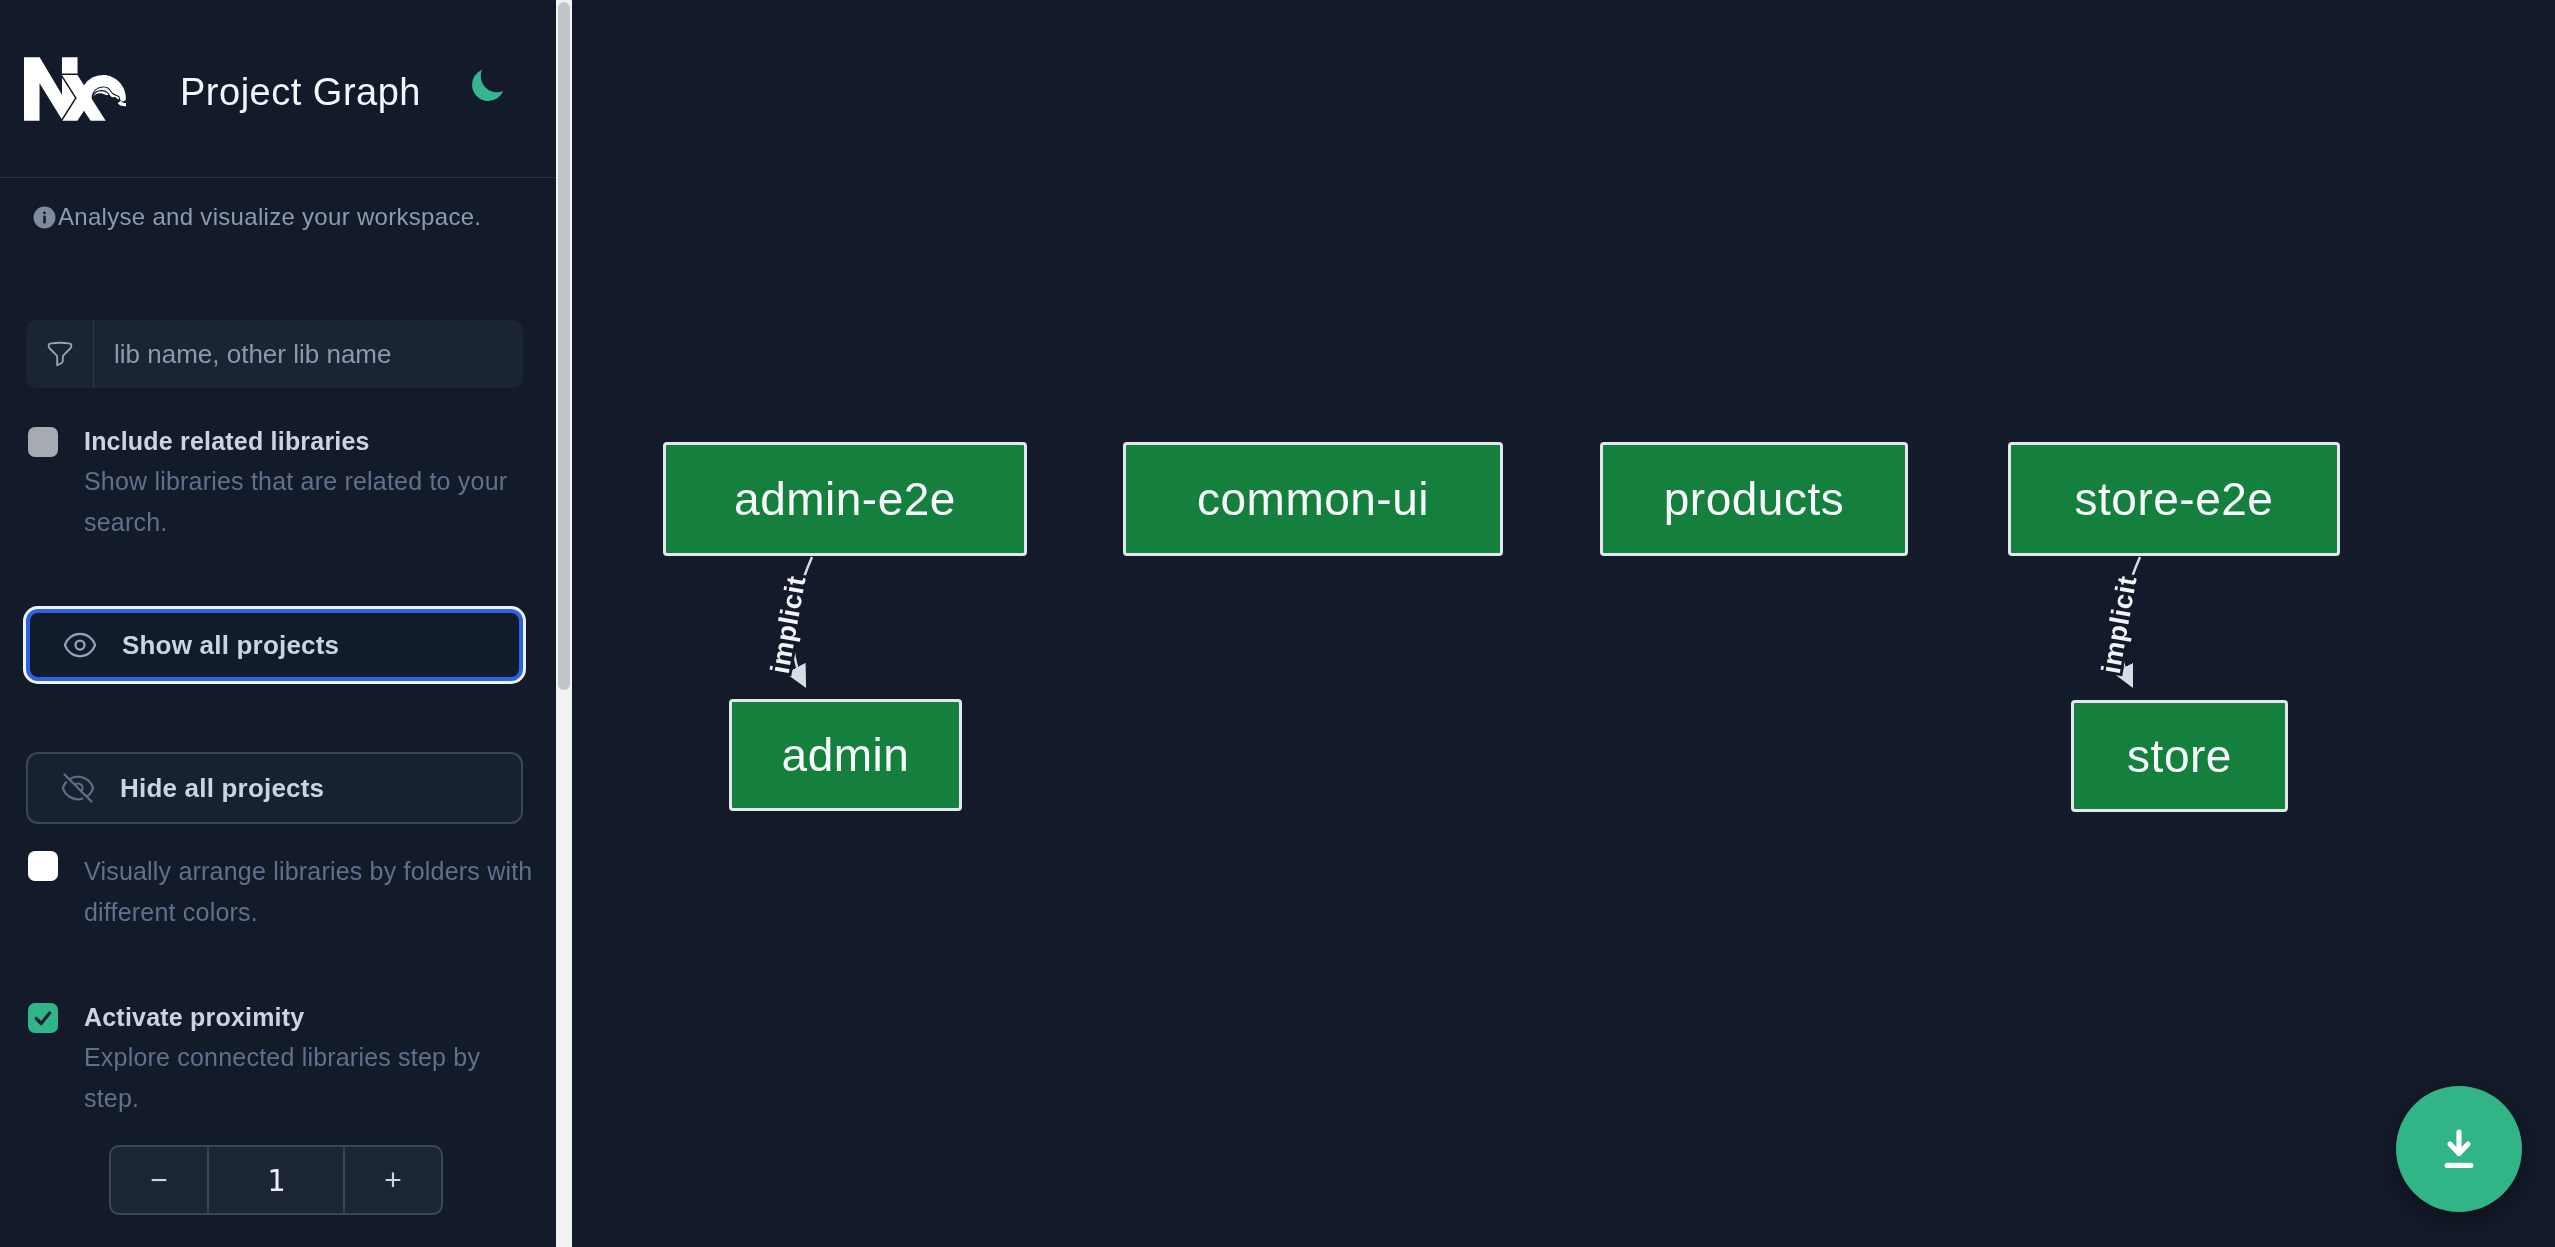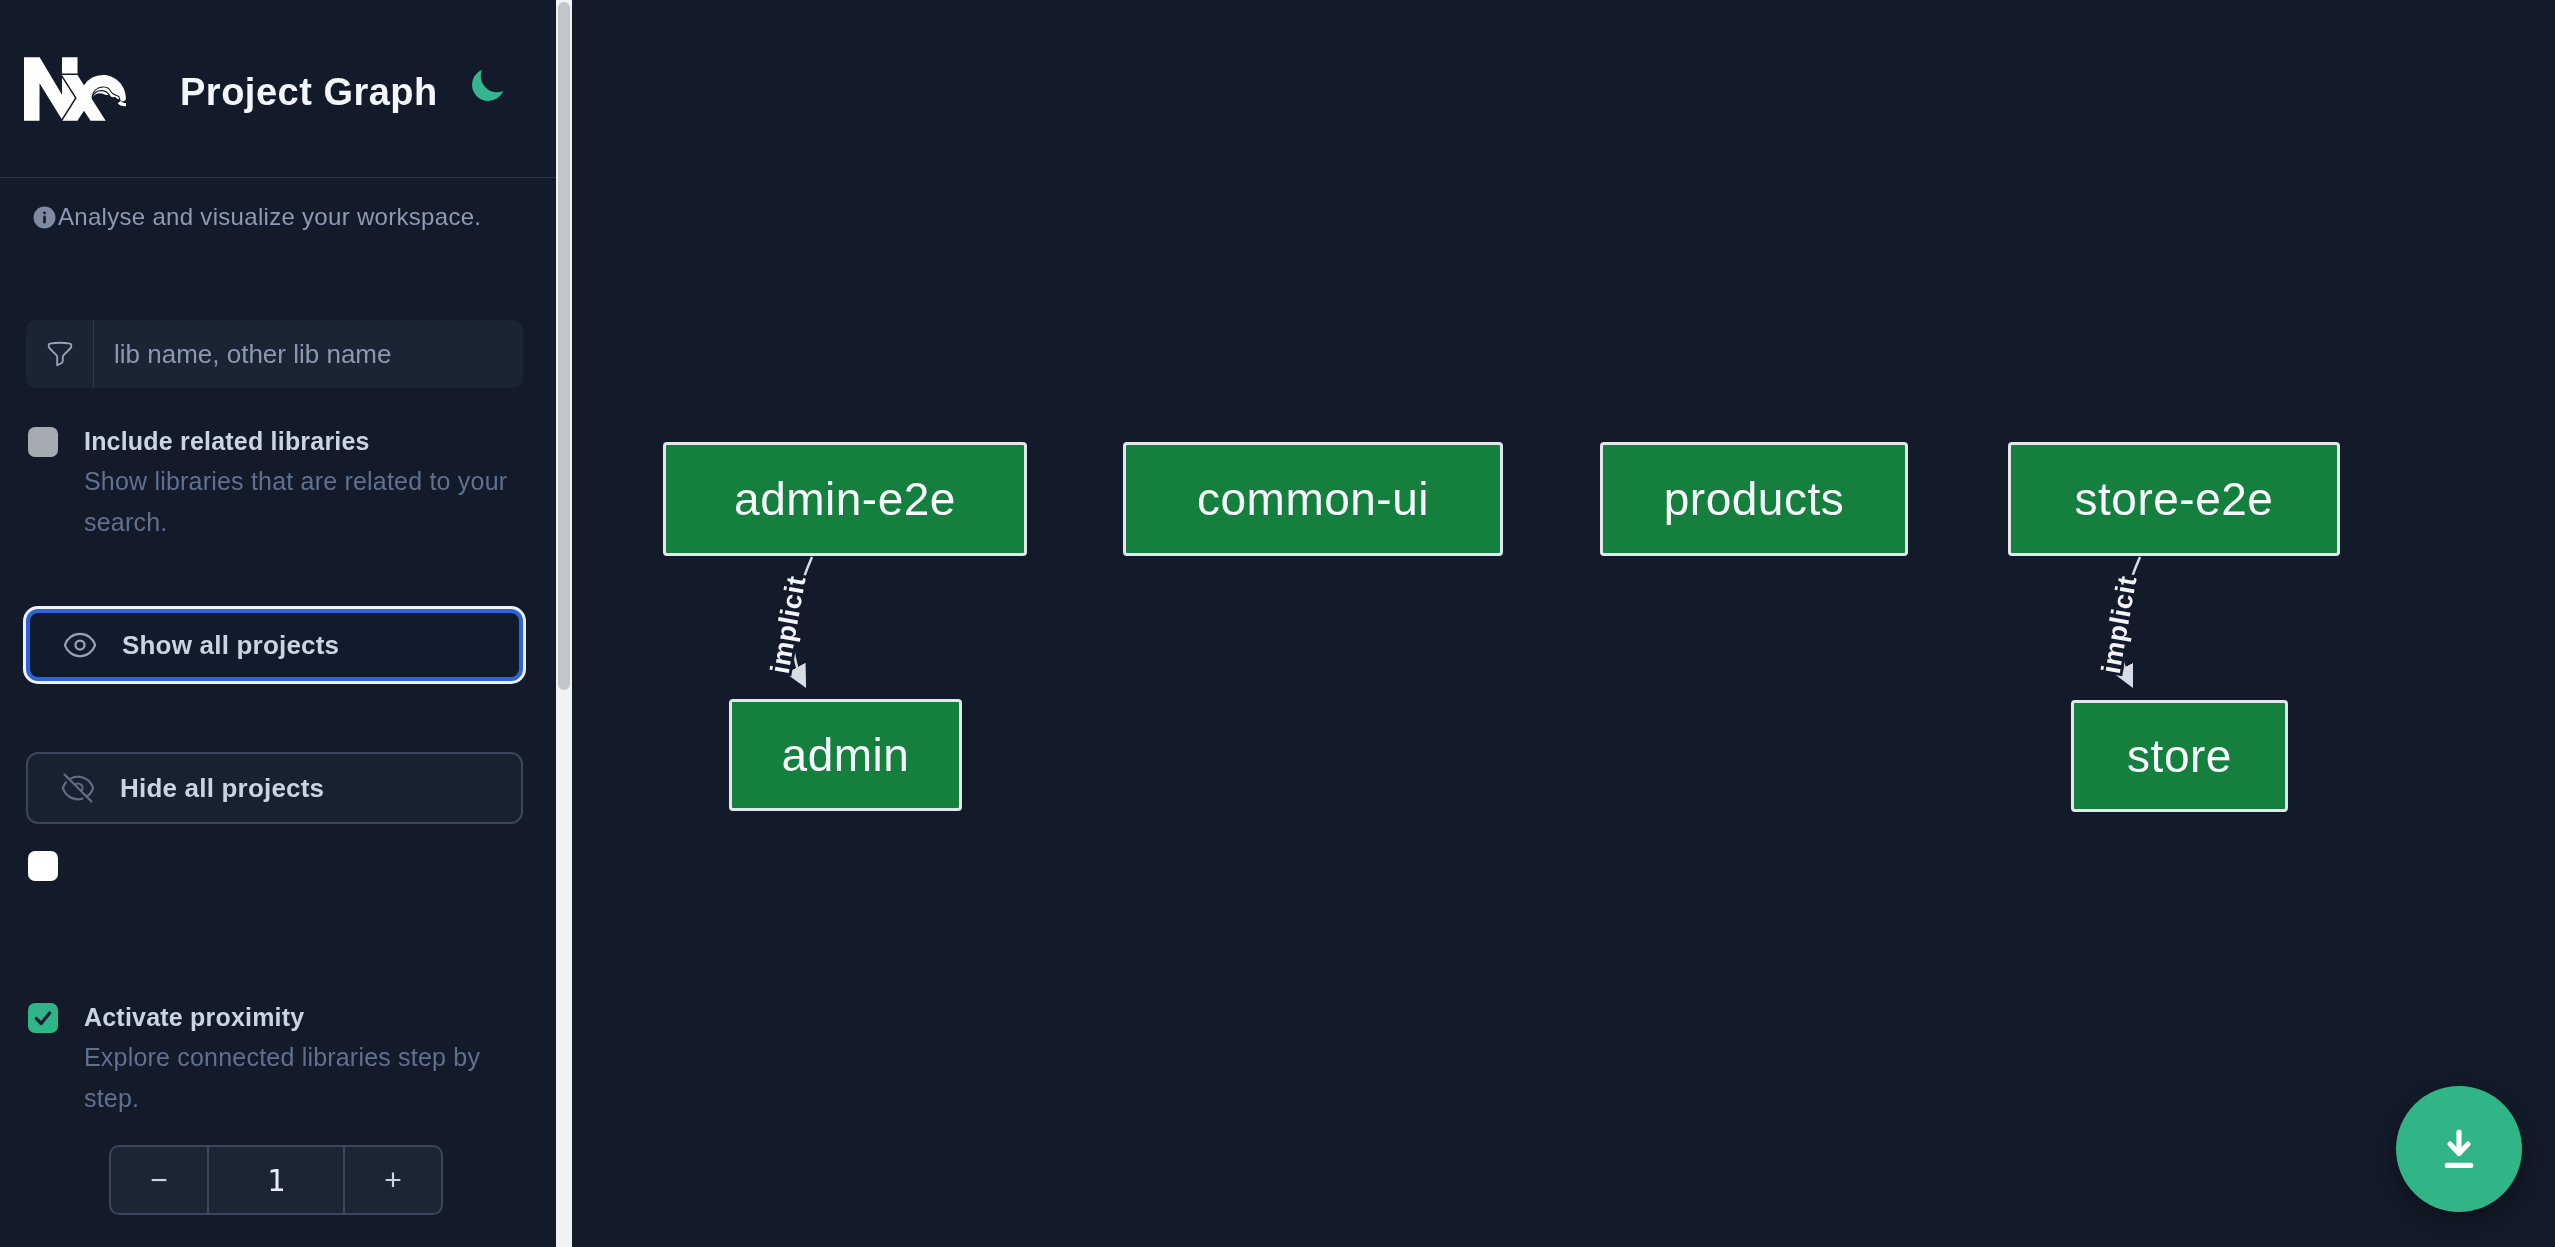"Project Graph" .app-title { font-weight: 700 -> 400 }
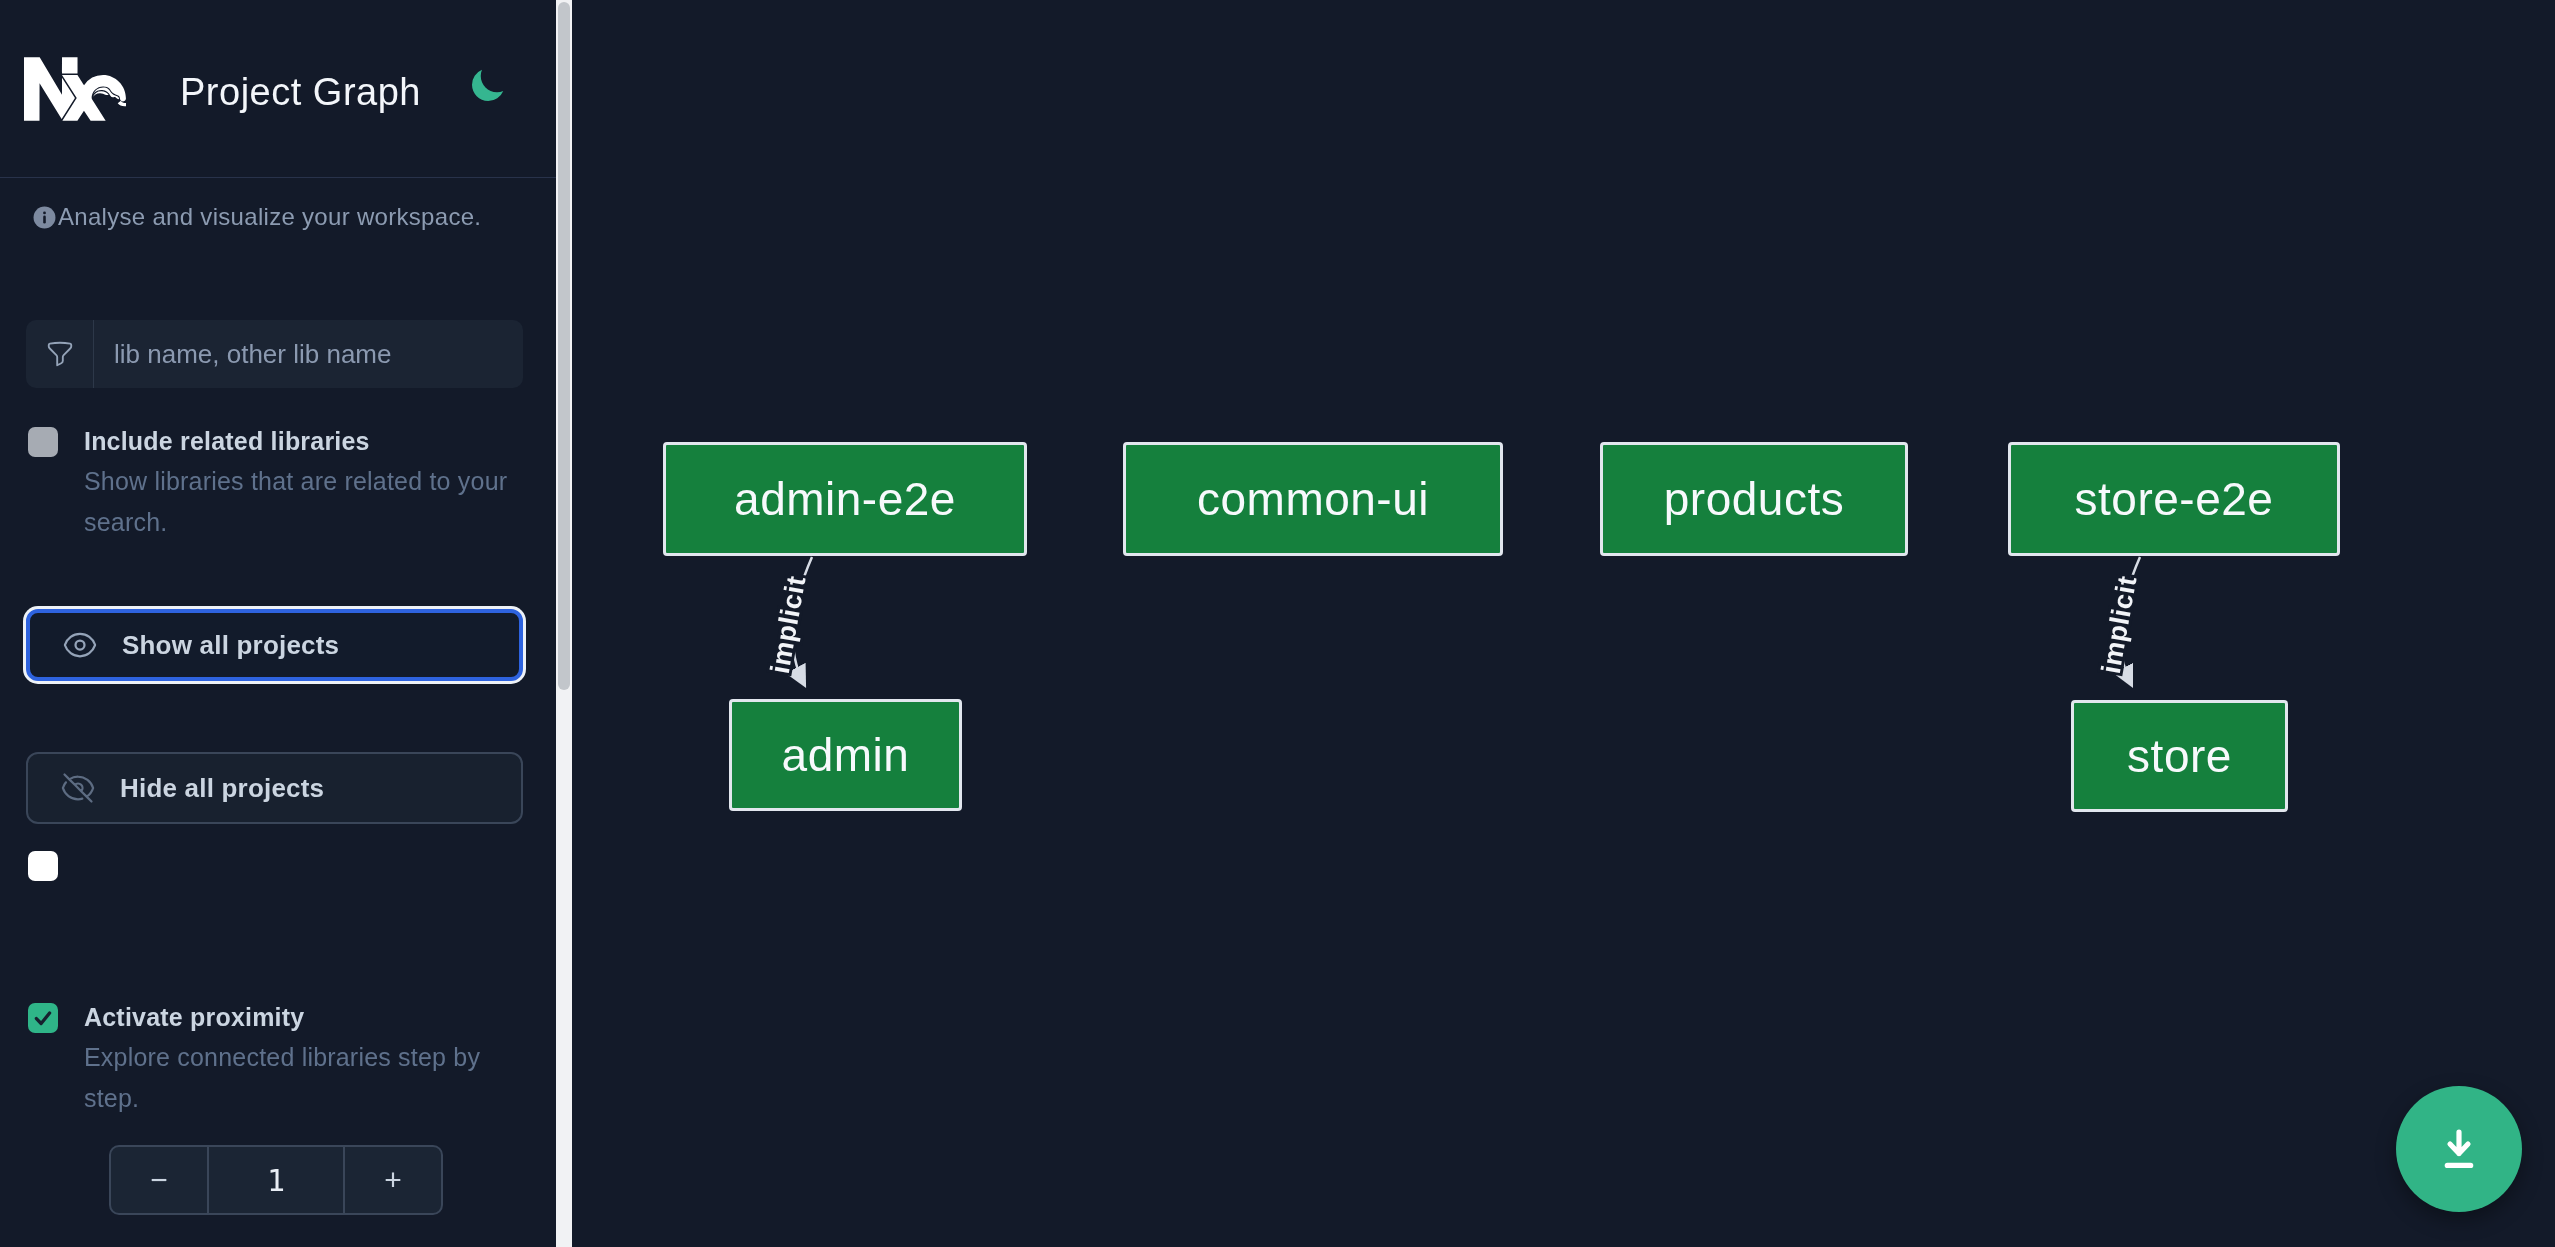"Visually arrange libraries by folders" div.option-desc { html: none -> <div>Visually arrange libraries by folders with different colors.</div> }
